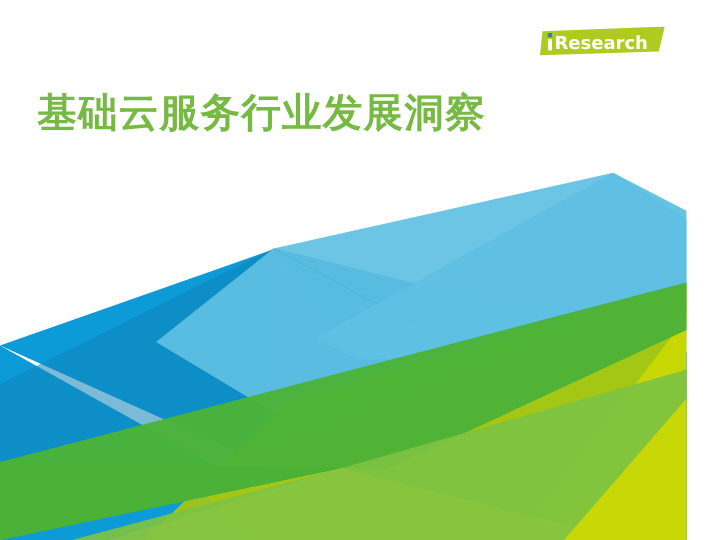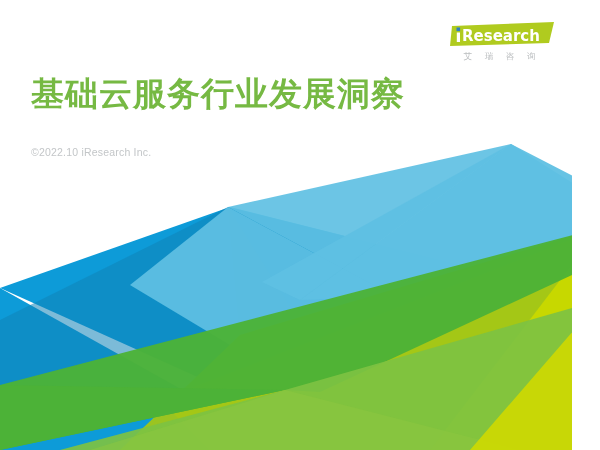"艾 瑞 咨 询" div { html: <div>艾 瑞 咨 询</div> -> none }
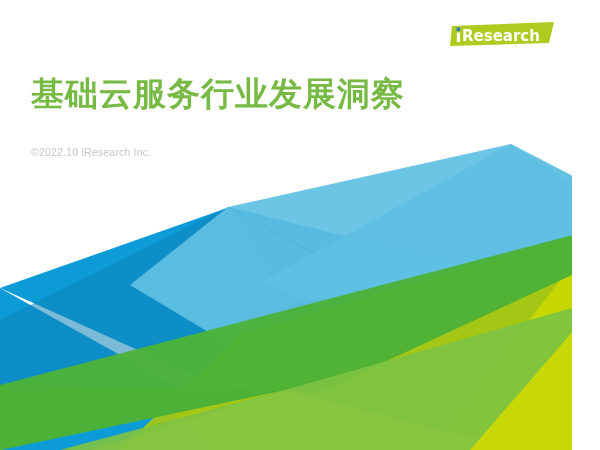"©2022.10 iResearch Inc." div { html: <div>©2022.10 iResearch Inc.</div> -> none }
